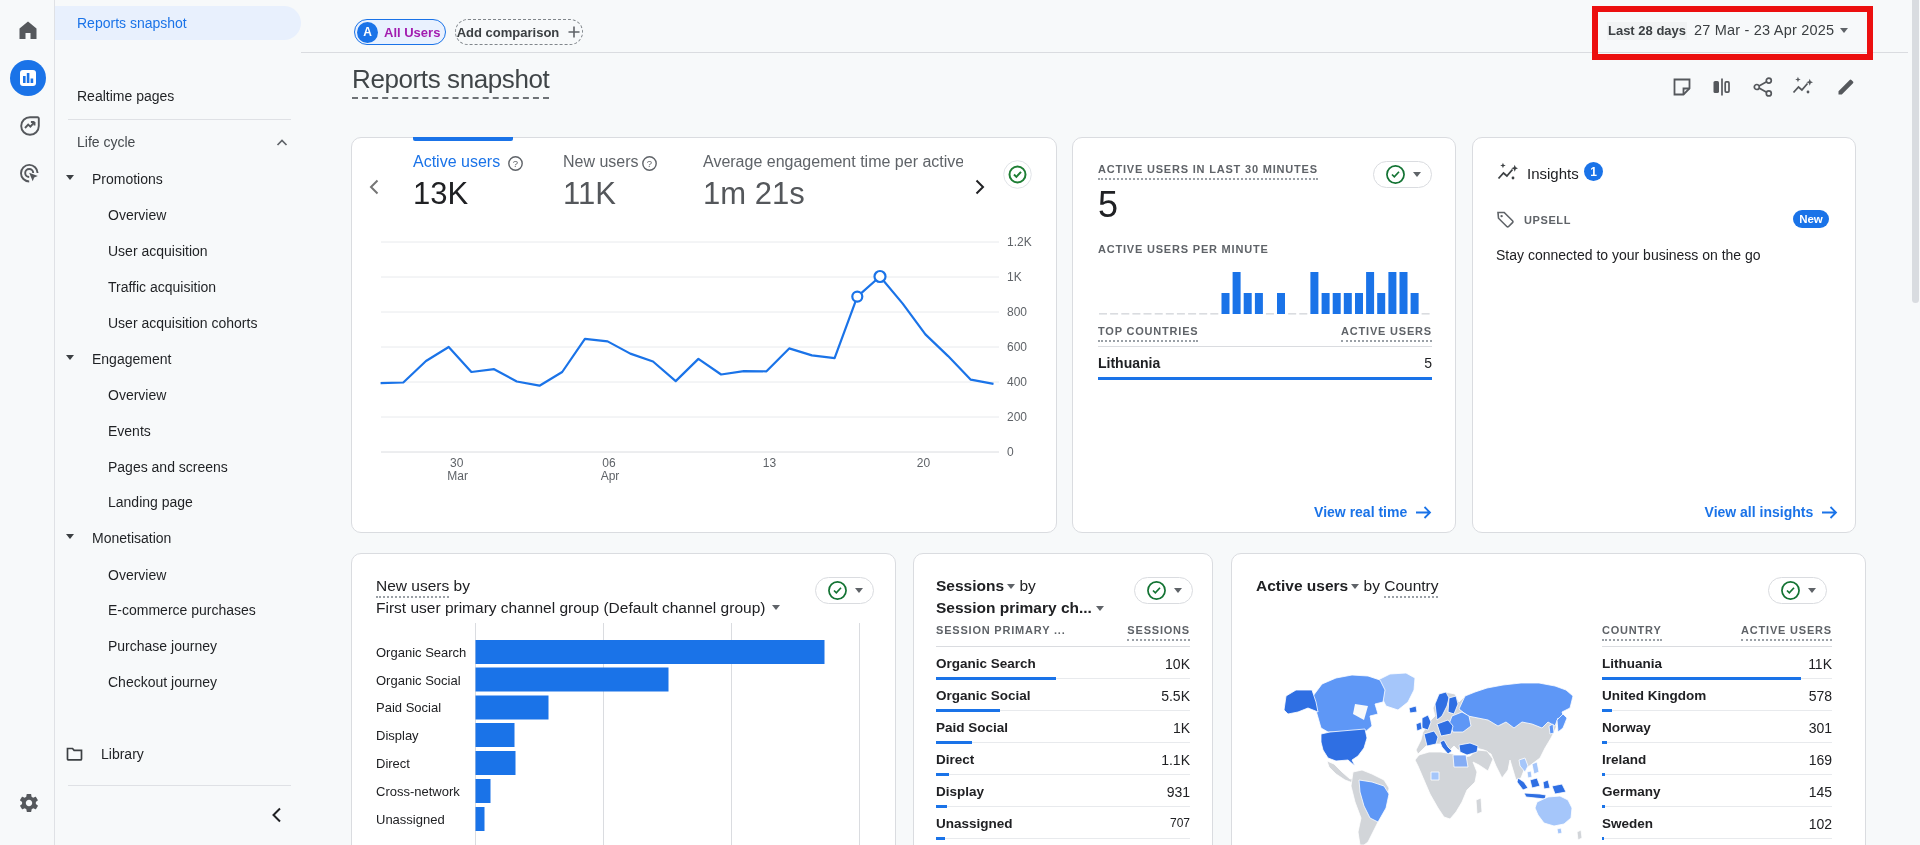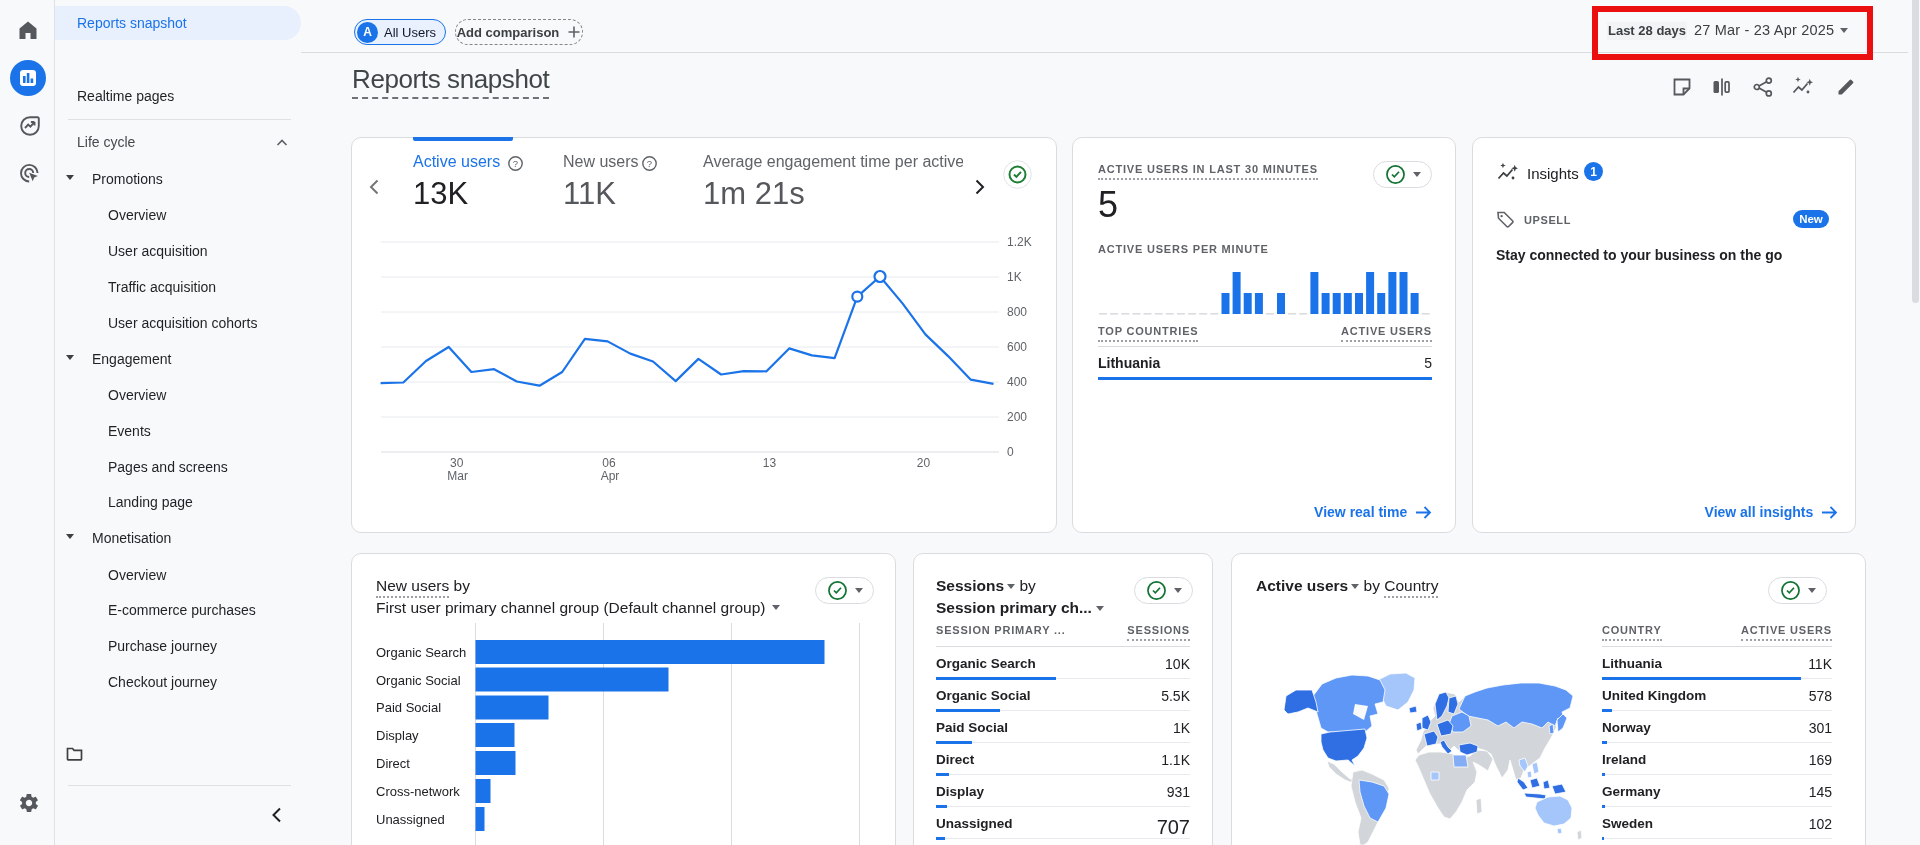"All Users" span { color: #0f172a -> #a21caf; font-weight: 400 -> 700 }
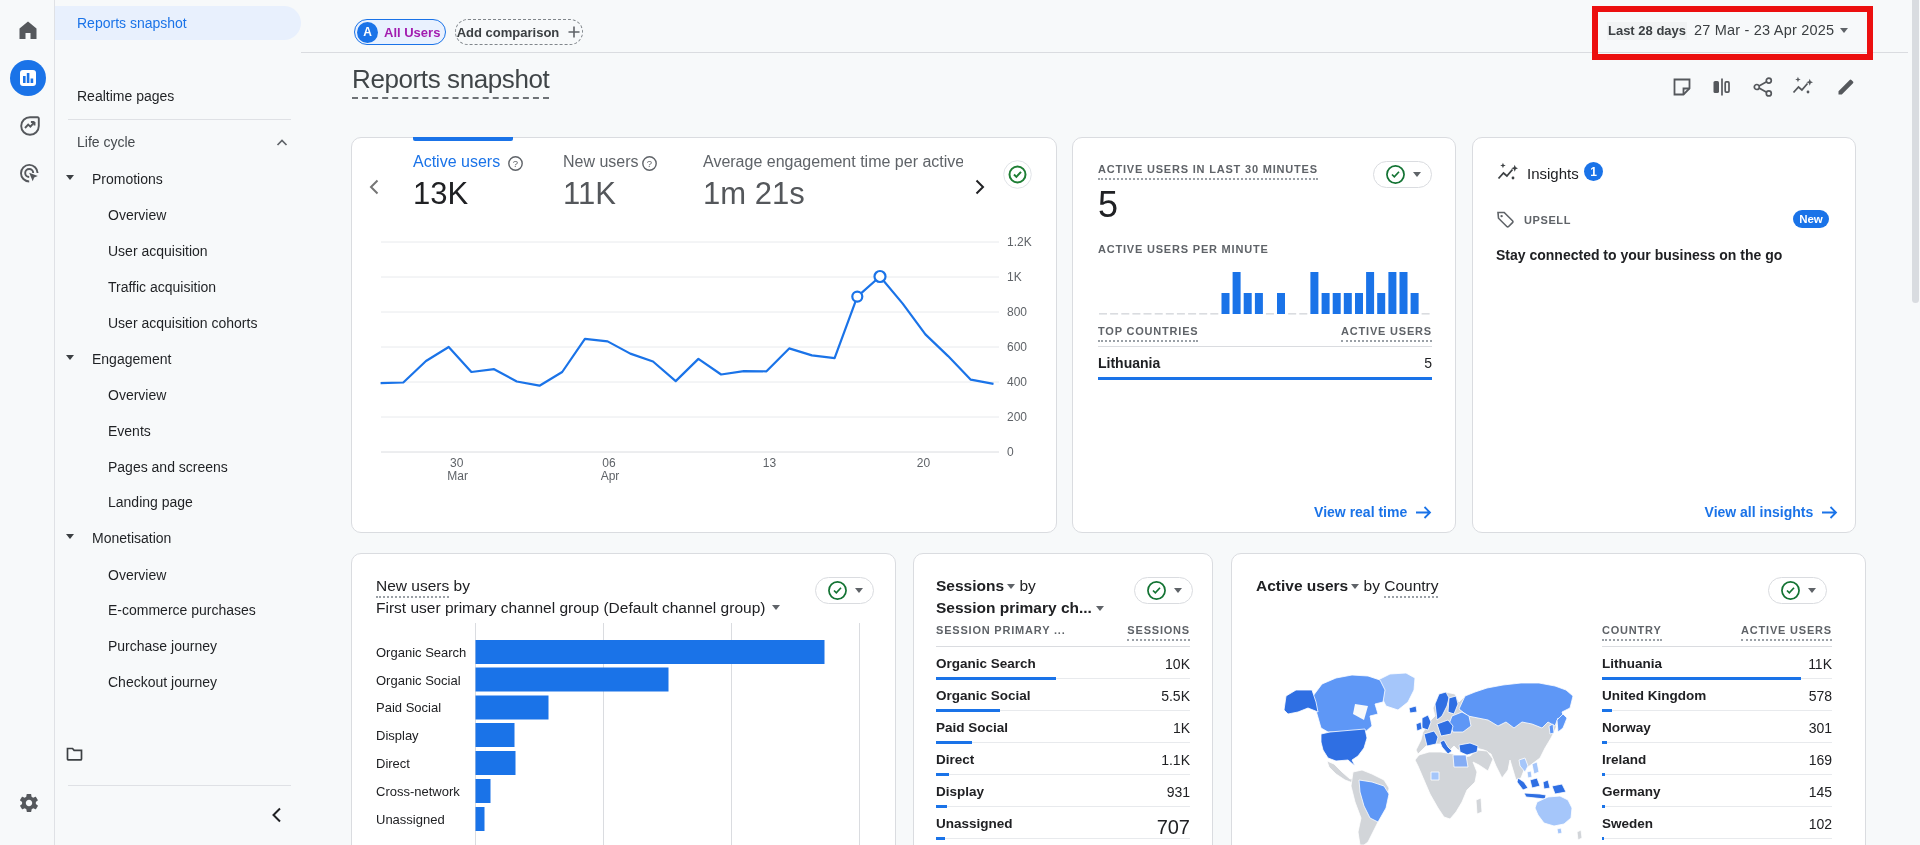"Stay connected to your business" div.abs { font-weight: 700 -> 400 }
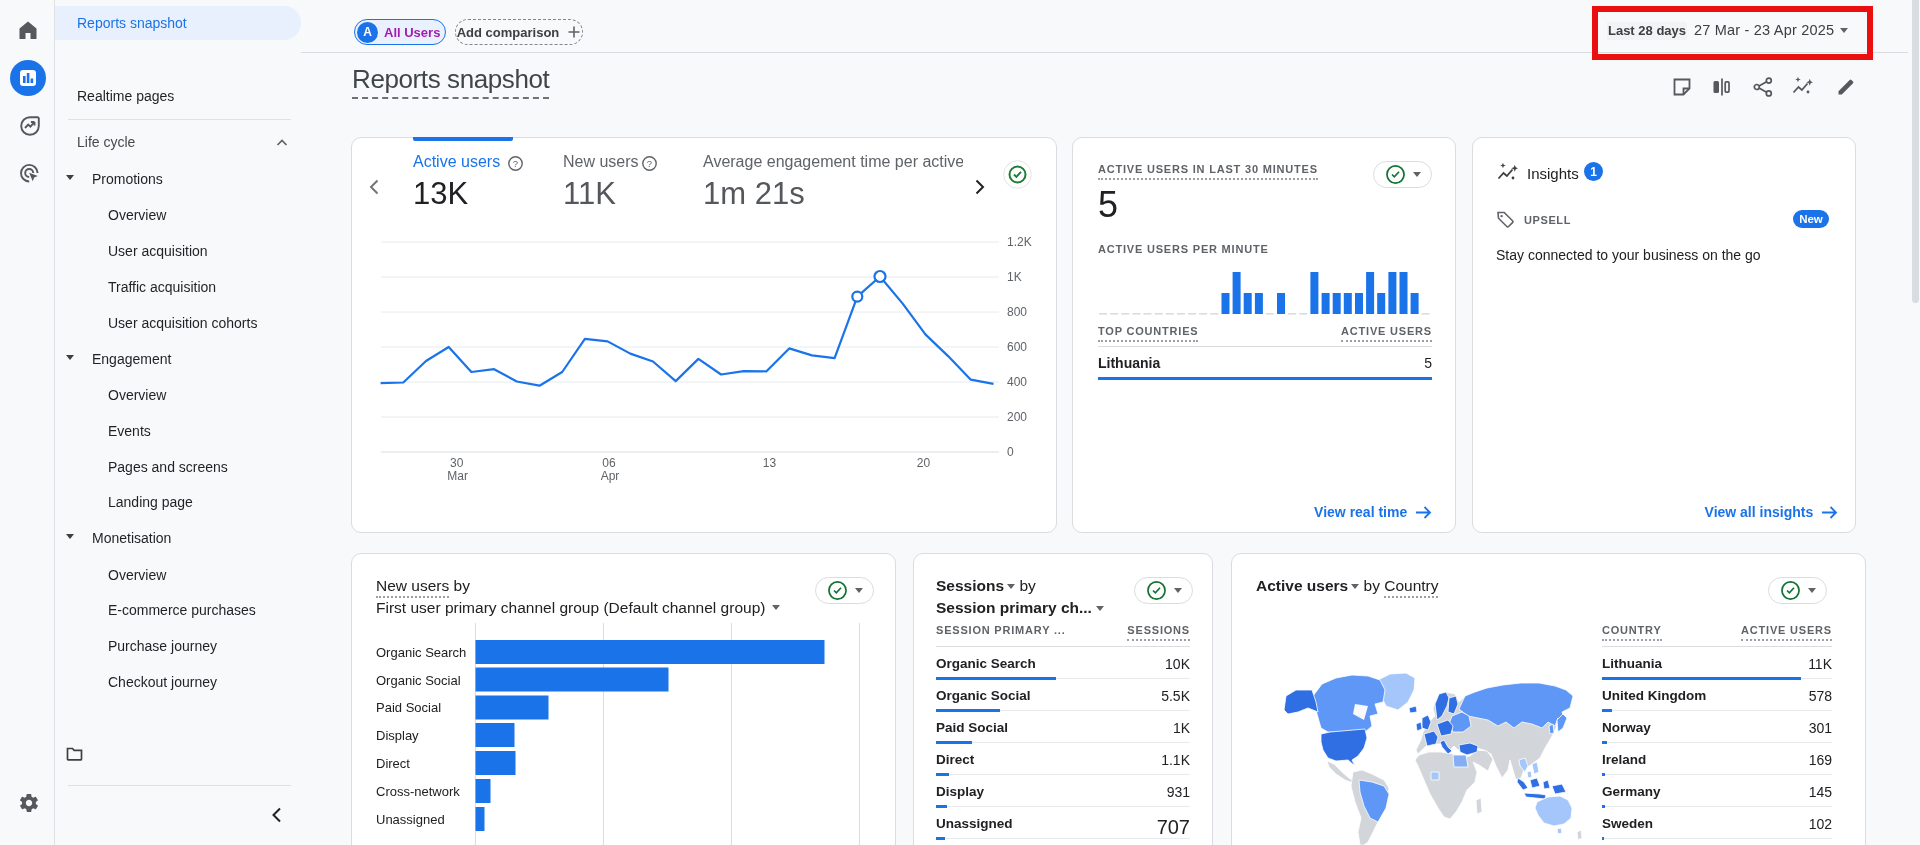"Library" div.navitem { html: none -> <div>Library</div> }
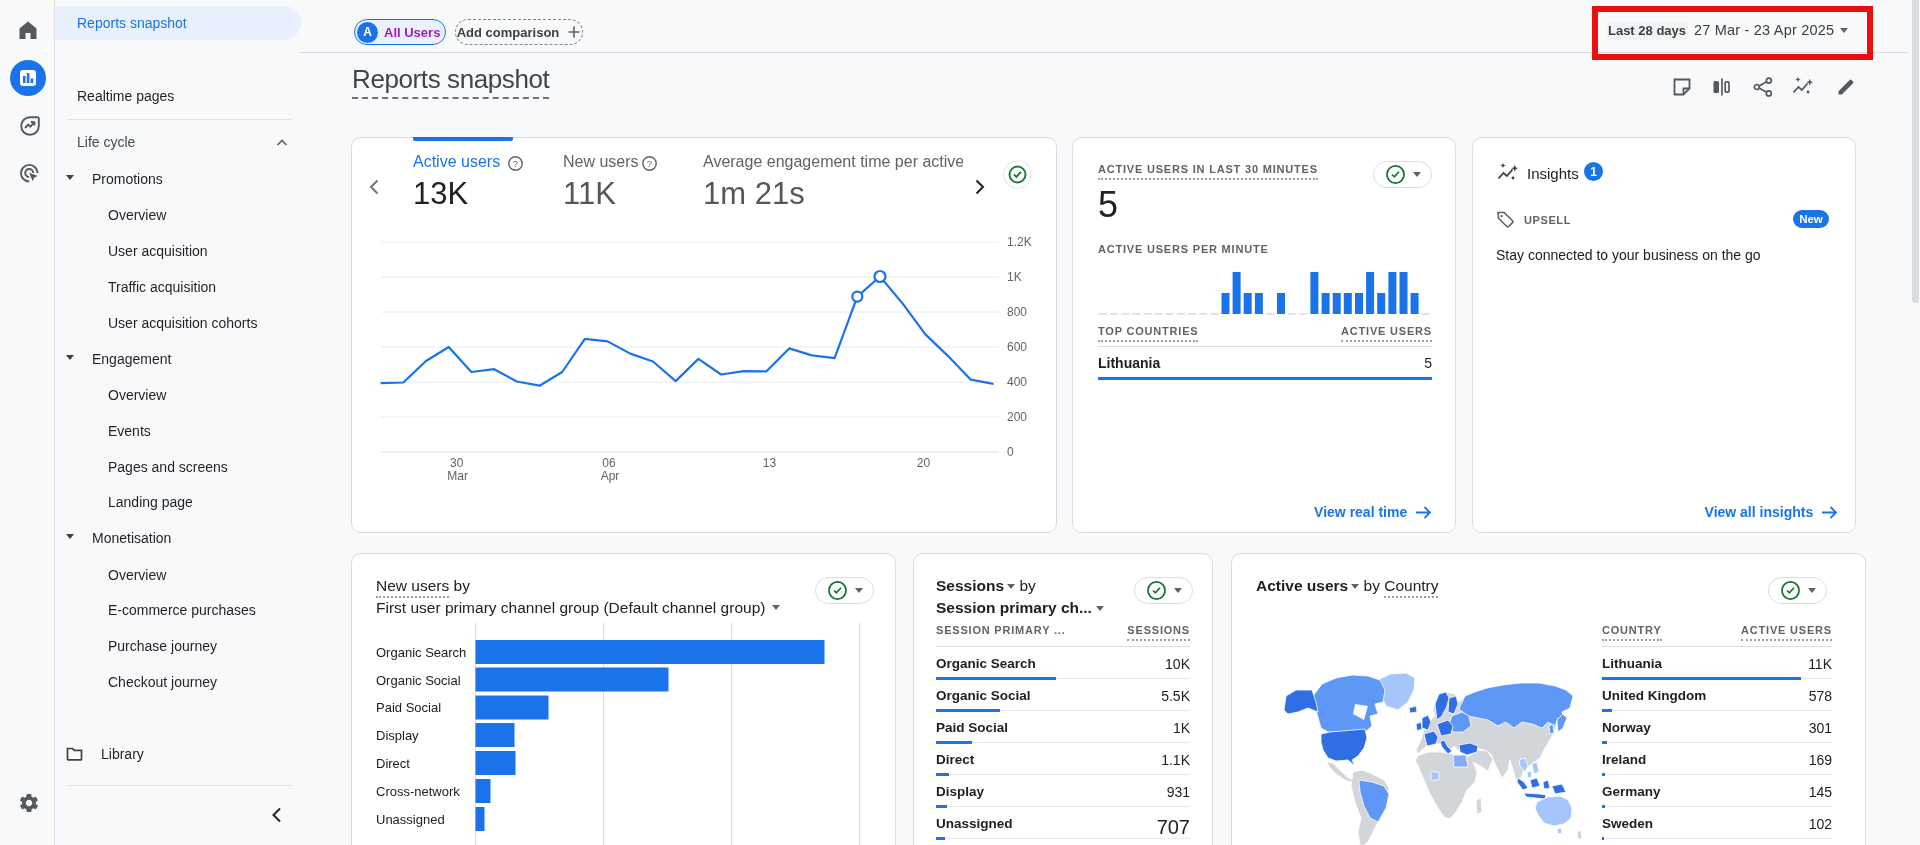"707" div.abs { font-size: 20px -> 12px }
